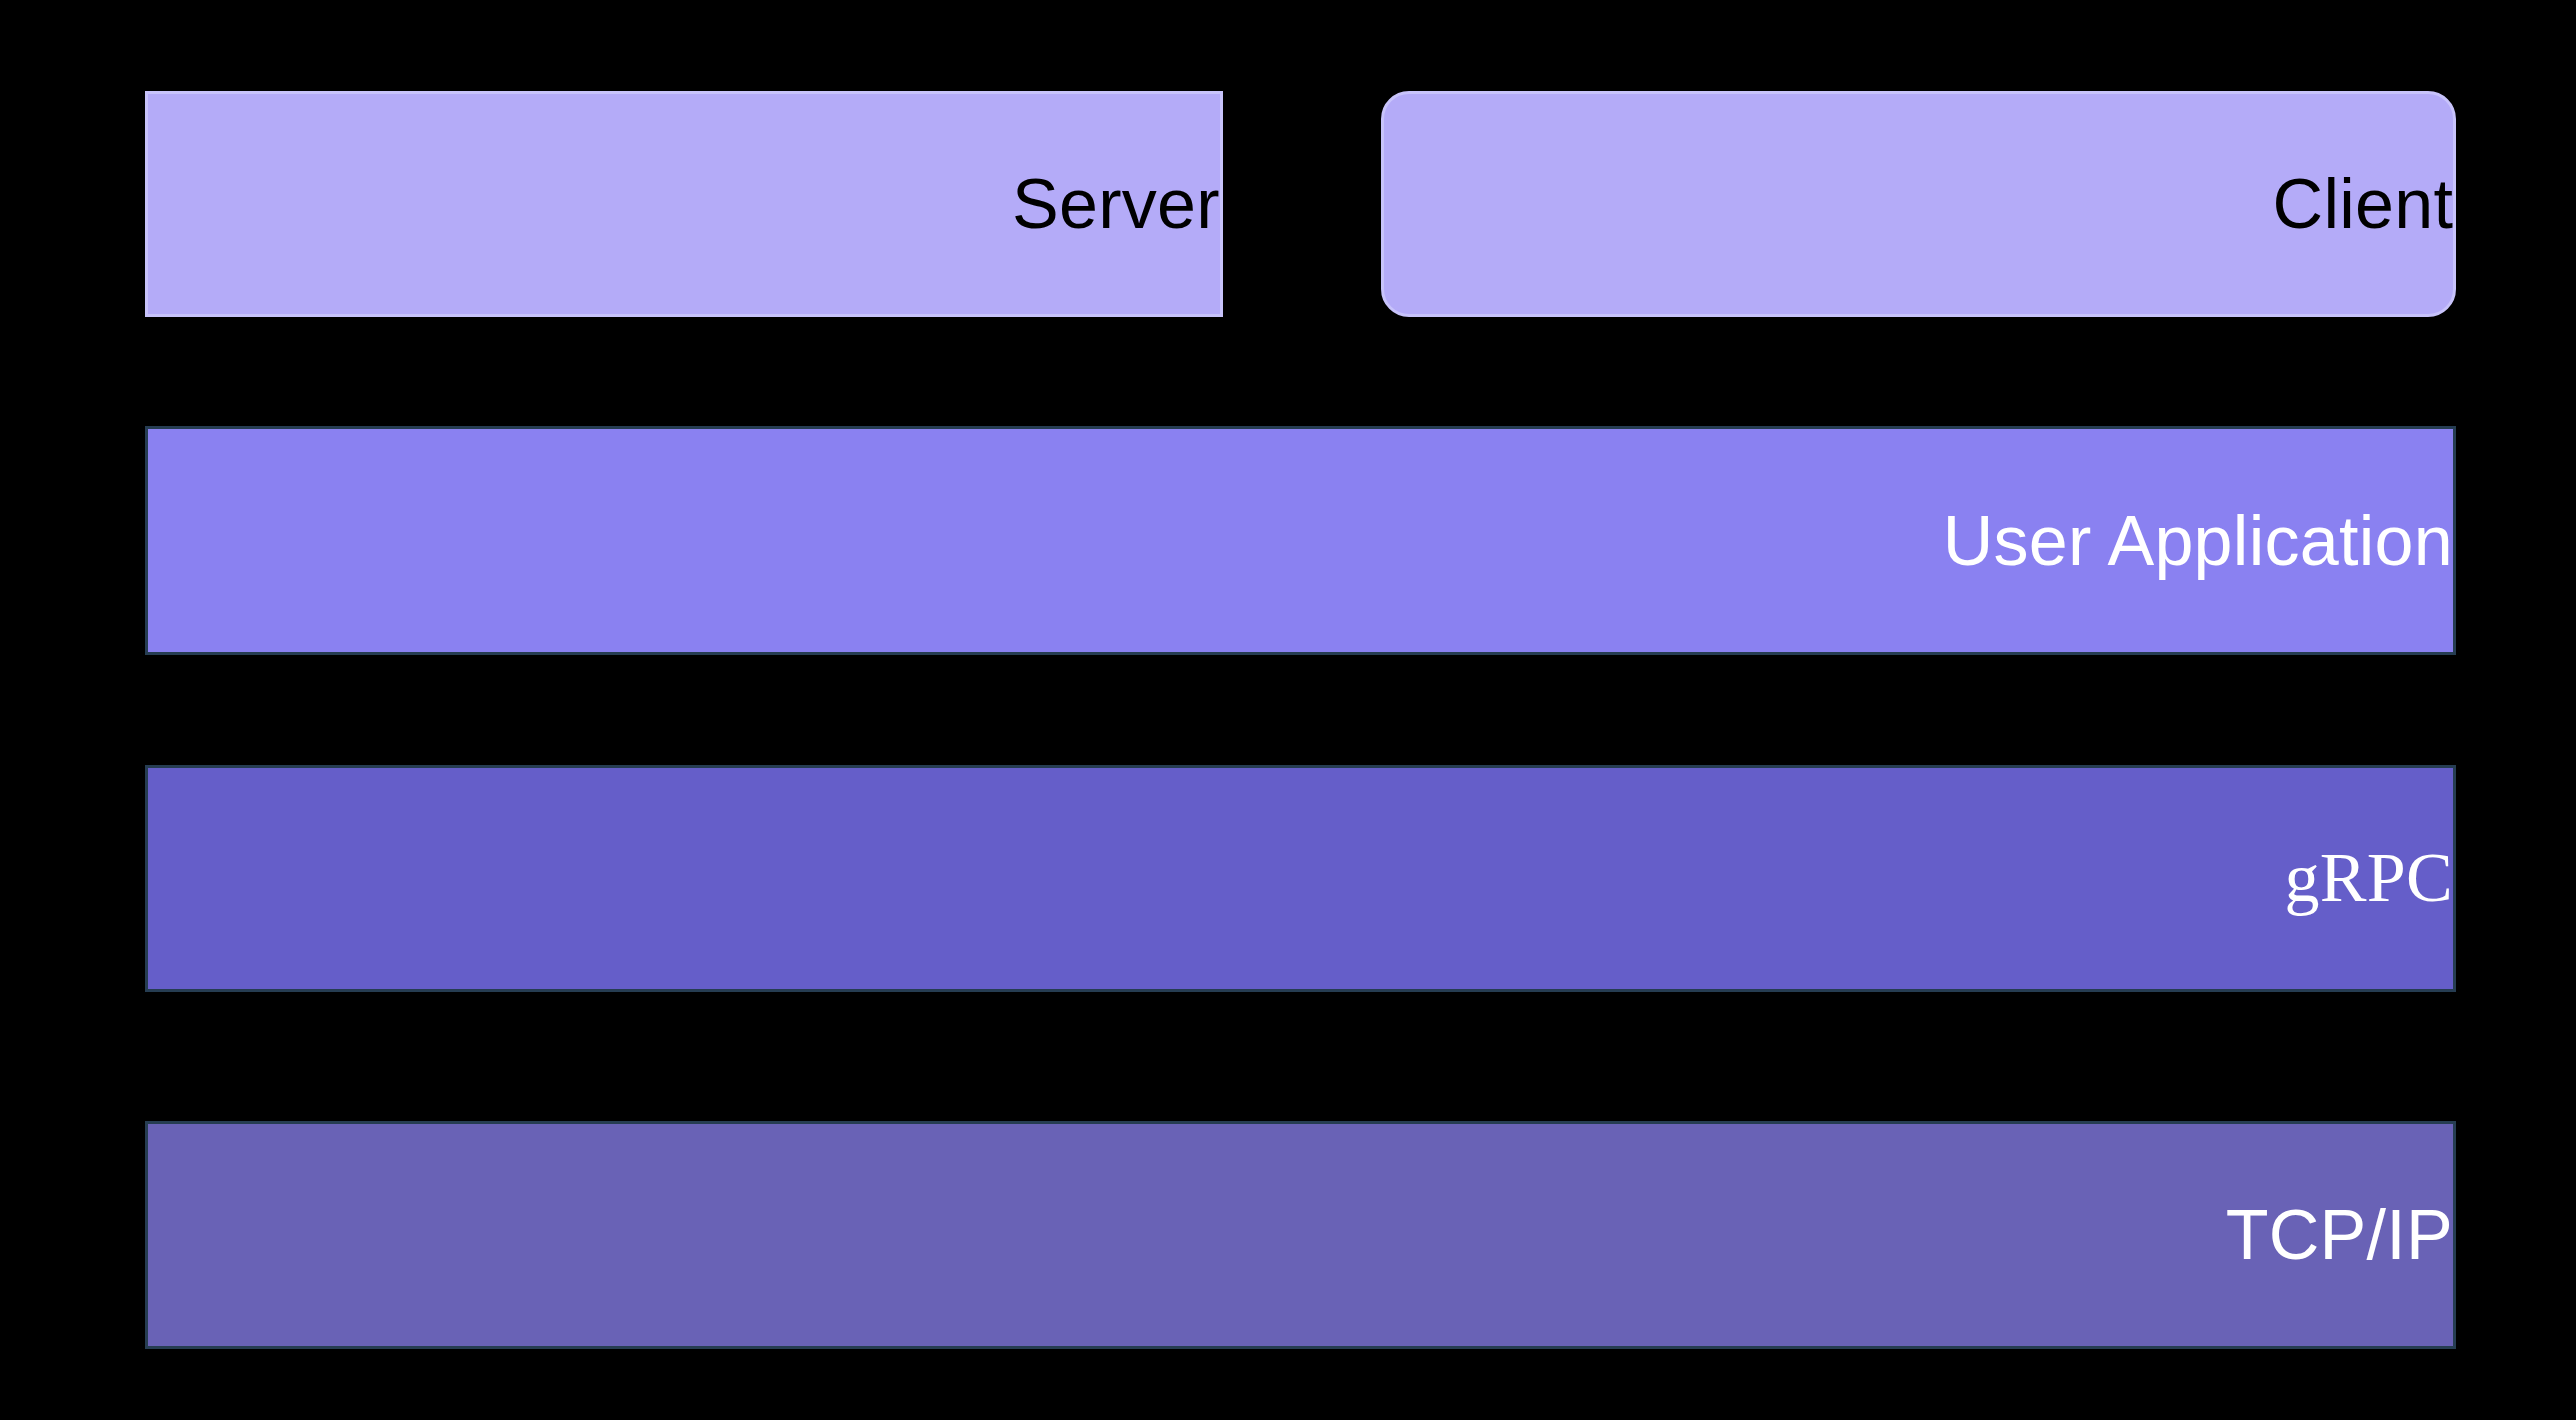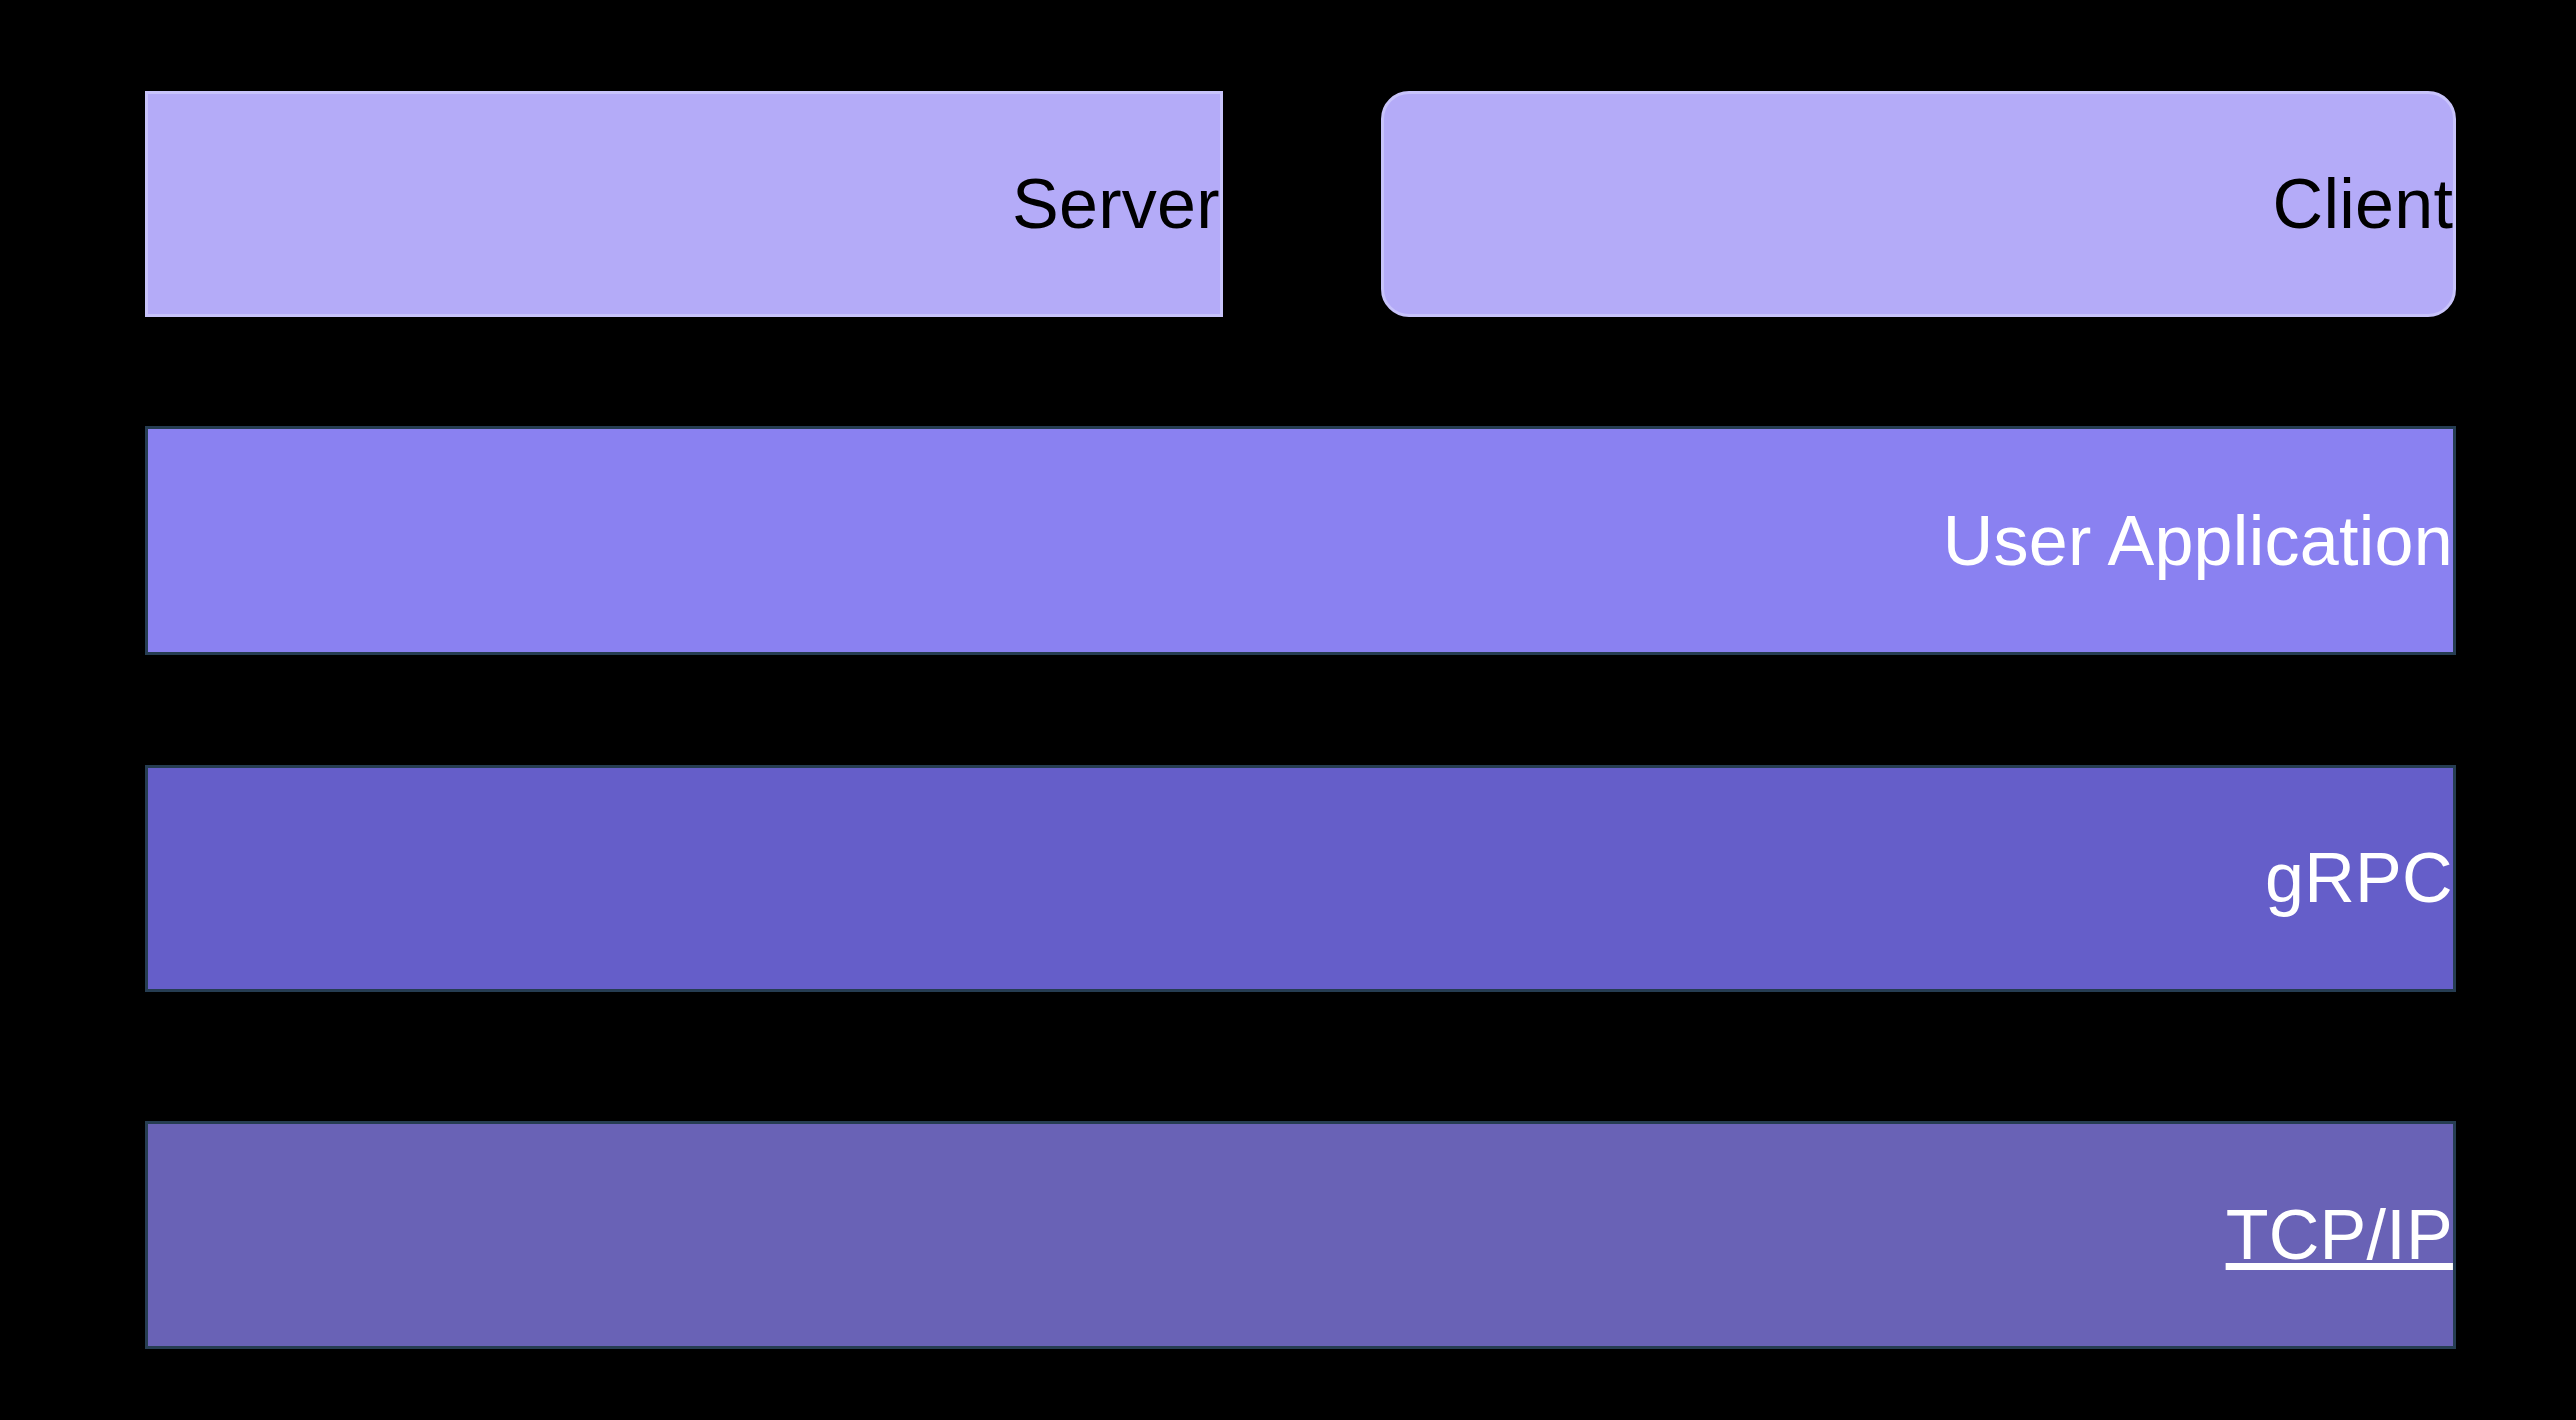"gRPC" .box-grpc { font-family: none -> Liberation Serif, serif }
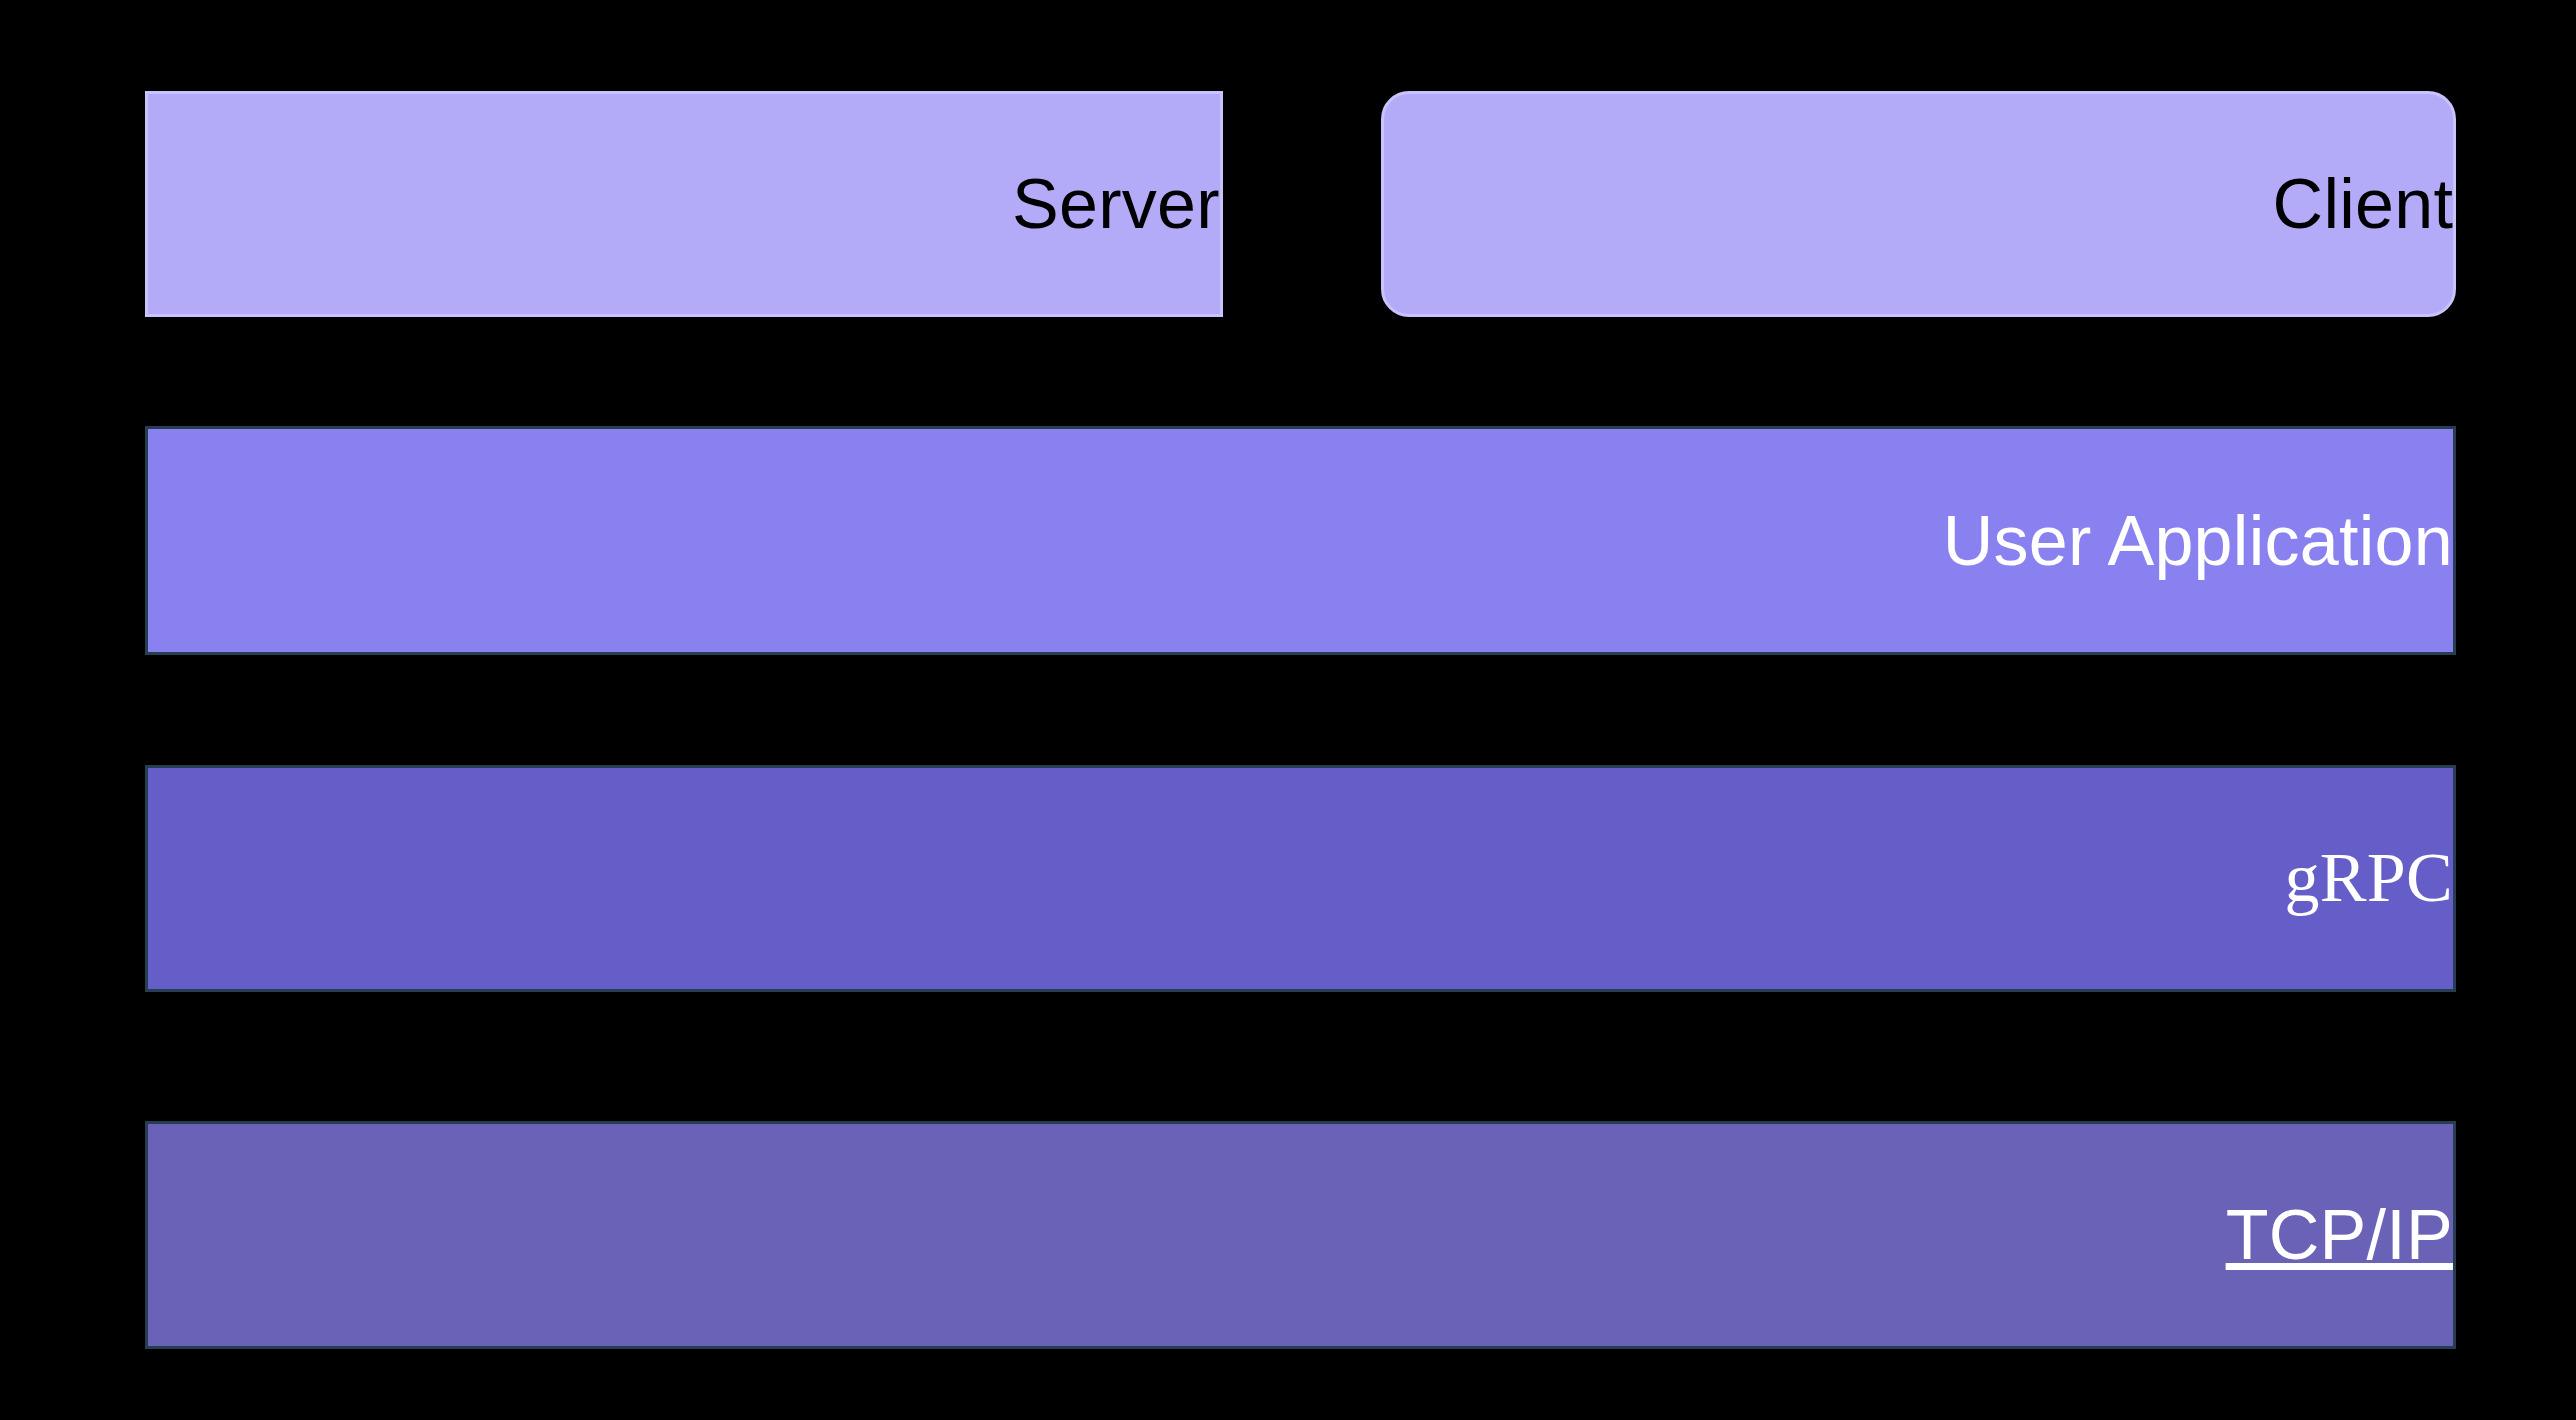"TCP/IP" div.box { text-decoration: underline -> none }
